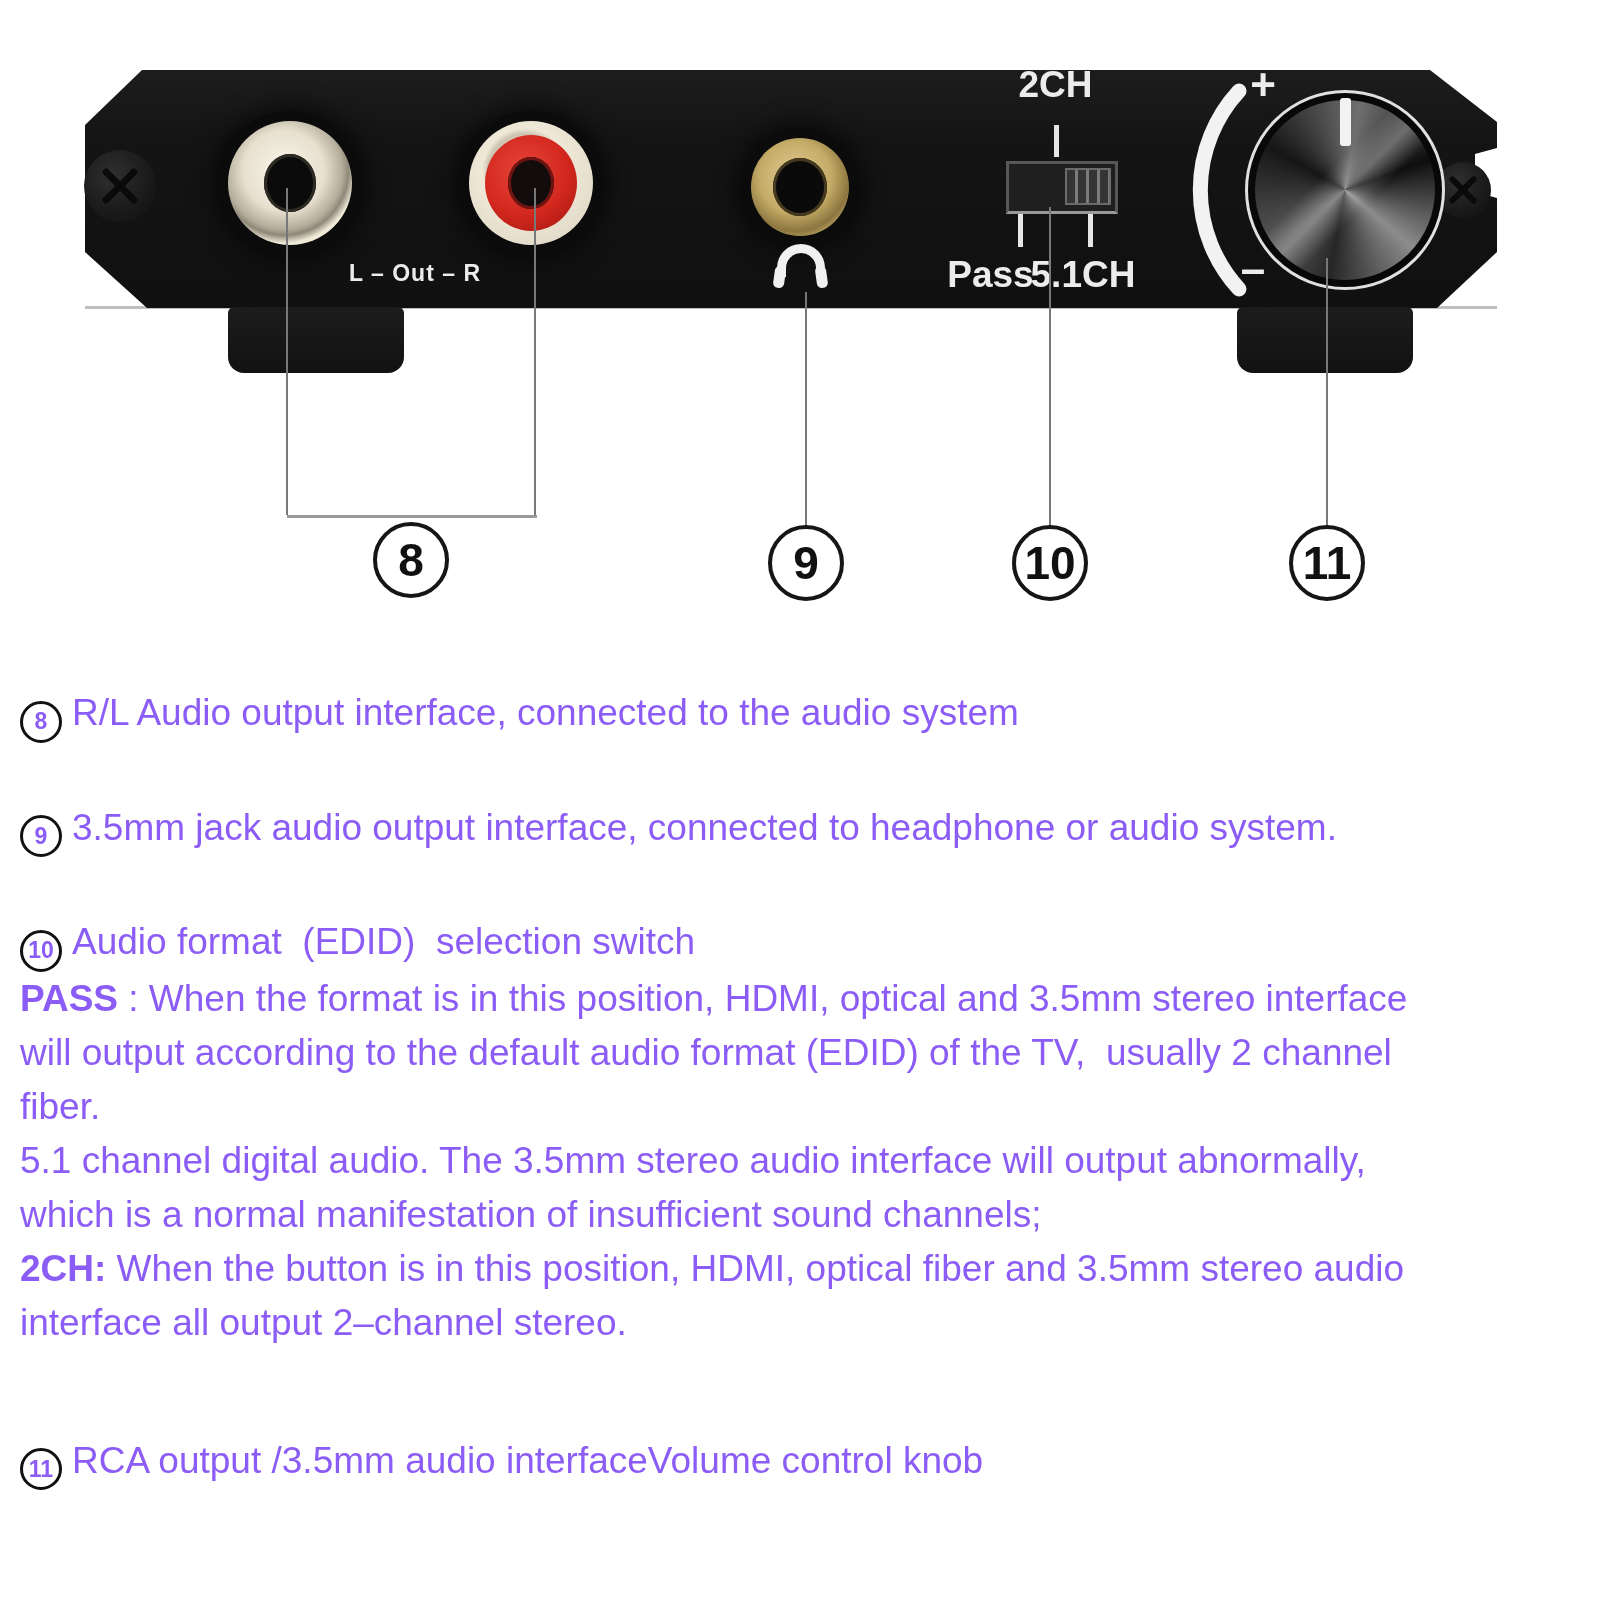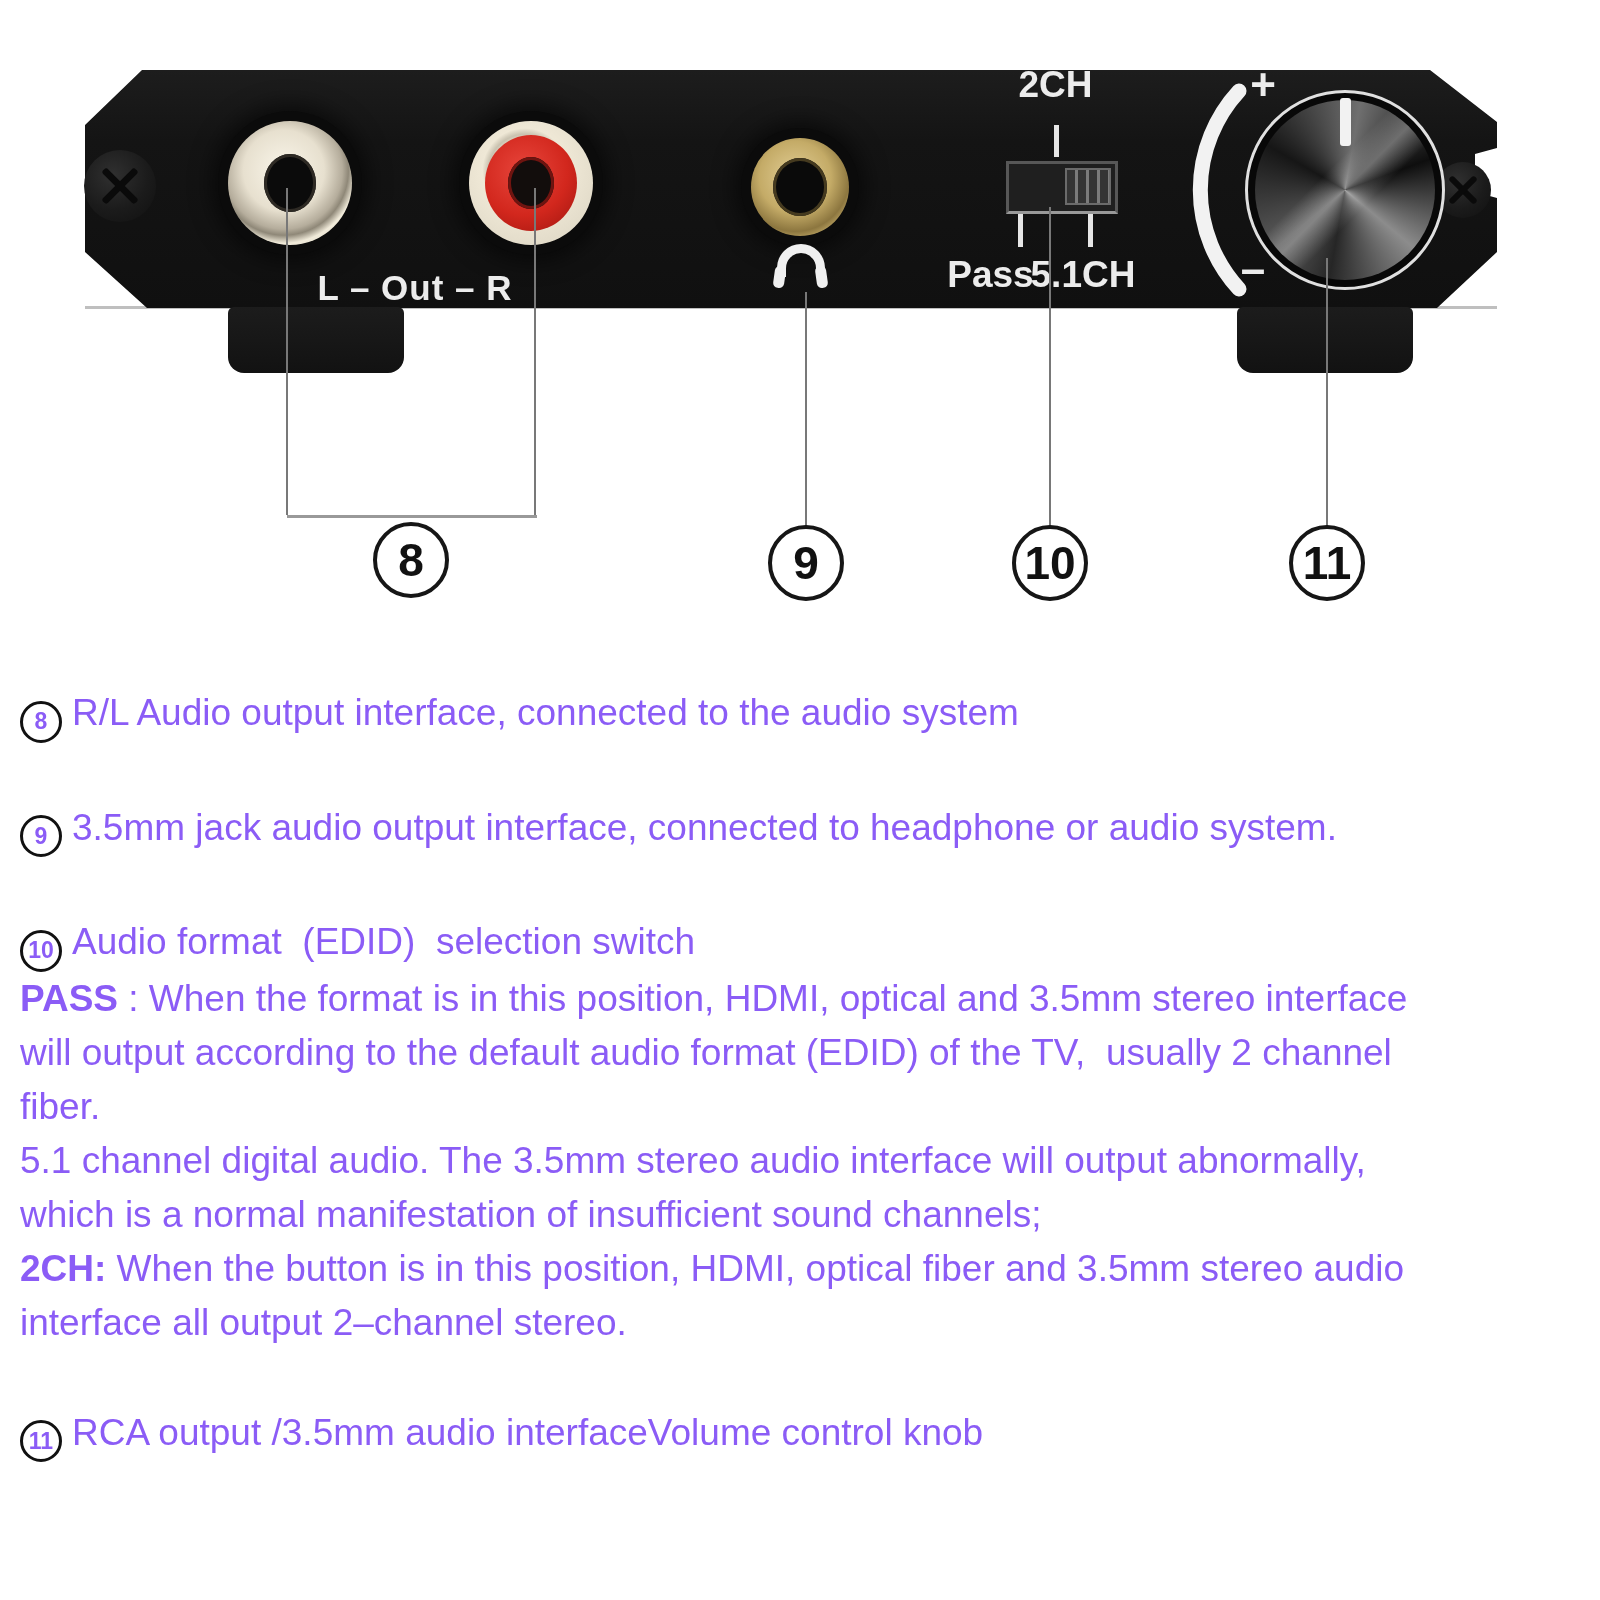"L – Out – R" #out-label { font-size: 35px -> 23px; top: 268px -> 260px }
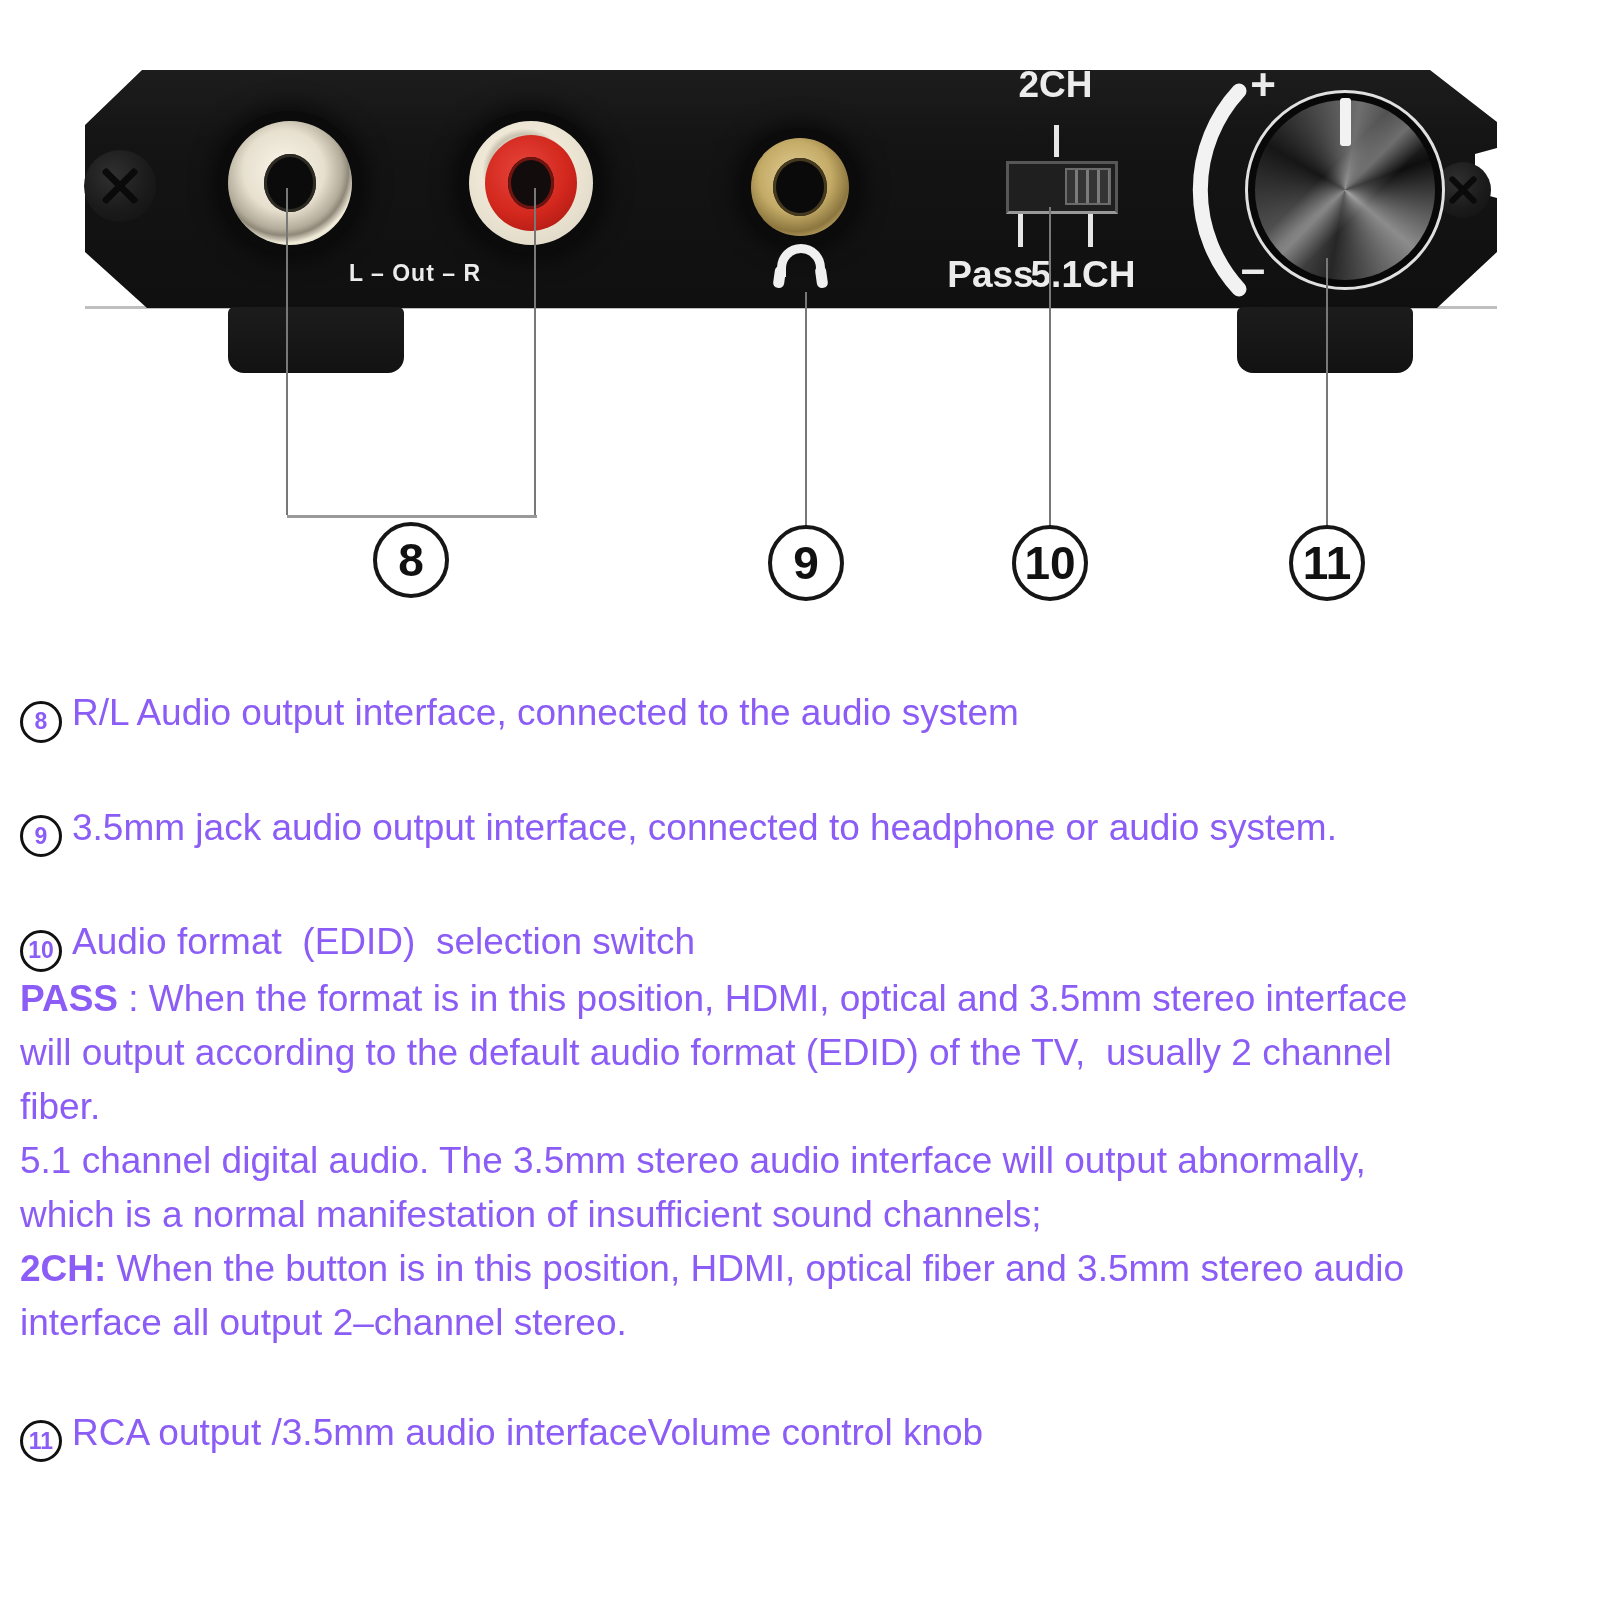"11 RCA output /3.5mm audio" .gap2 { margin-top: 56px -> 84px }
